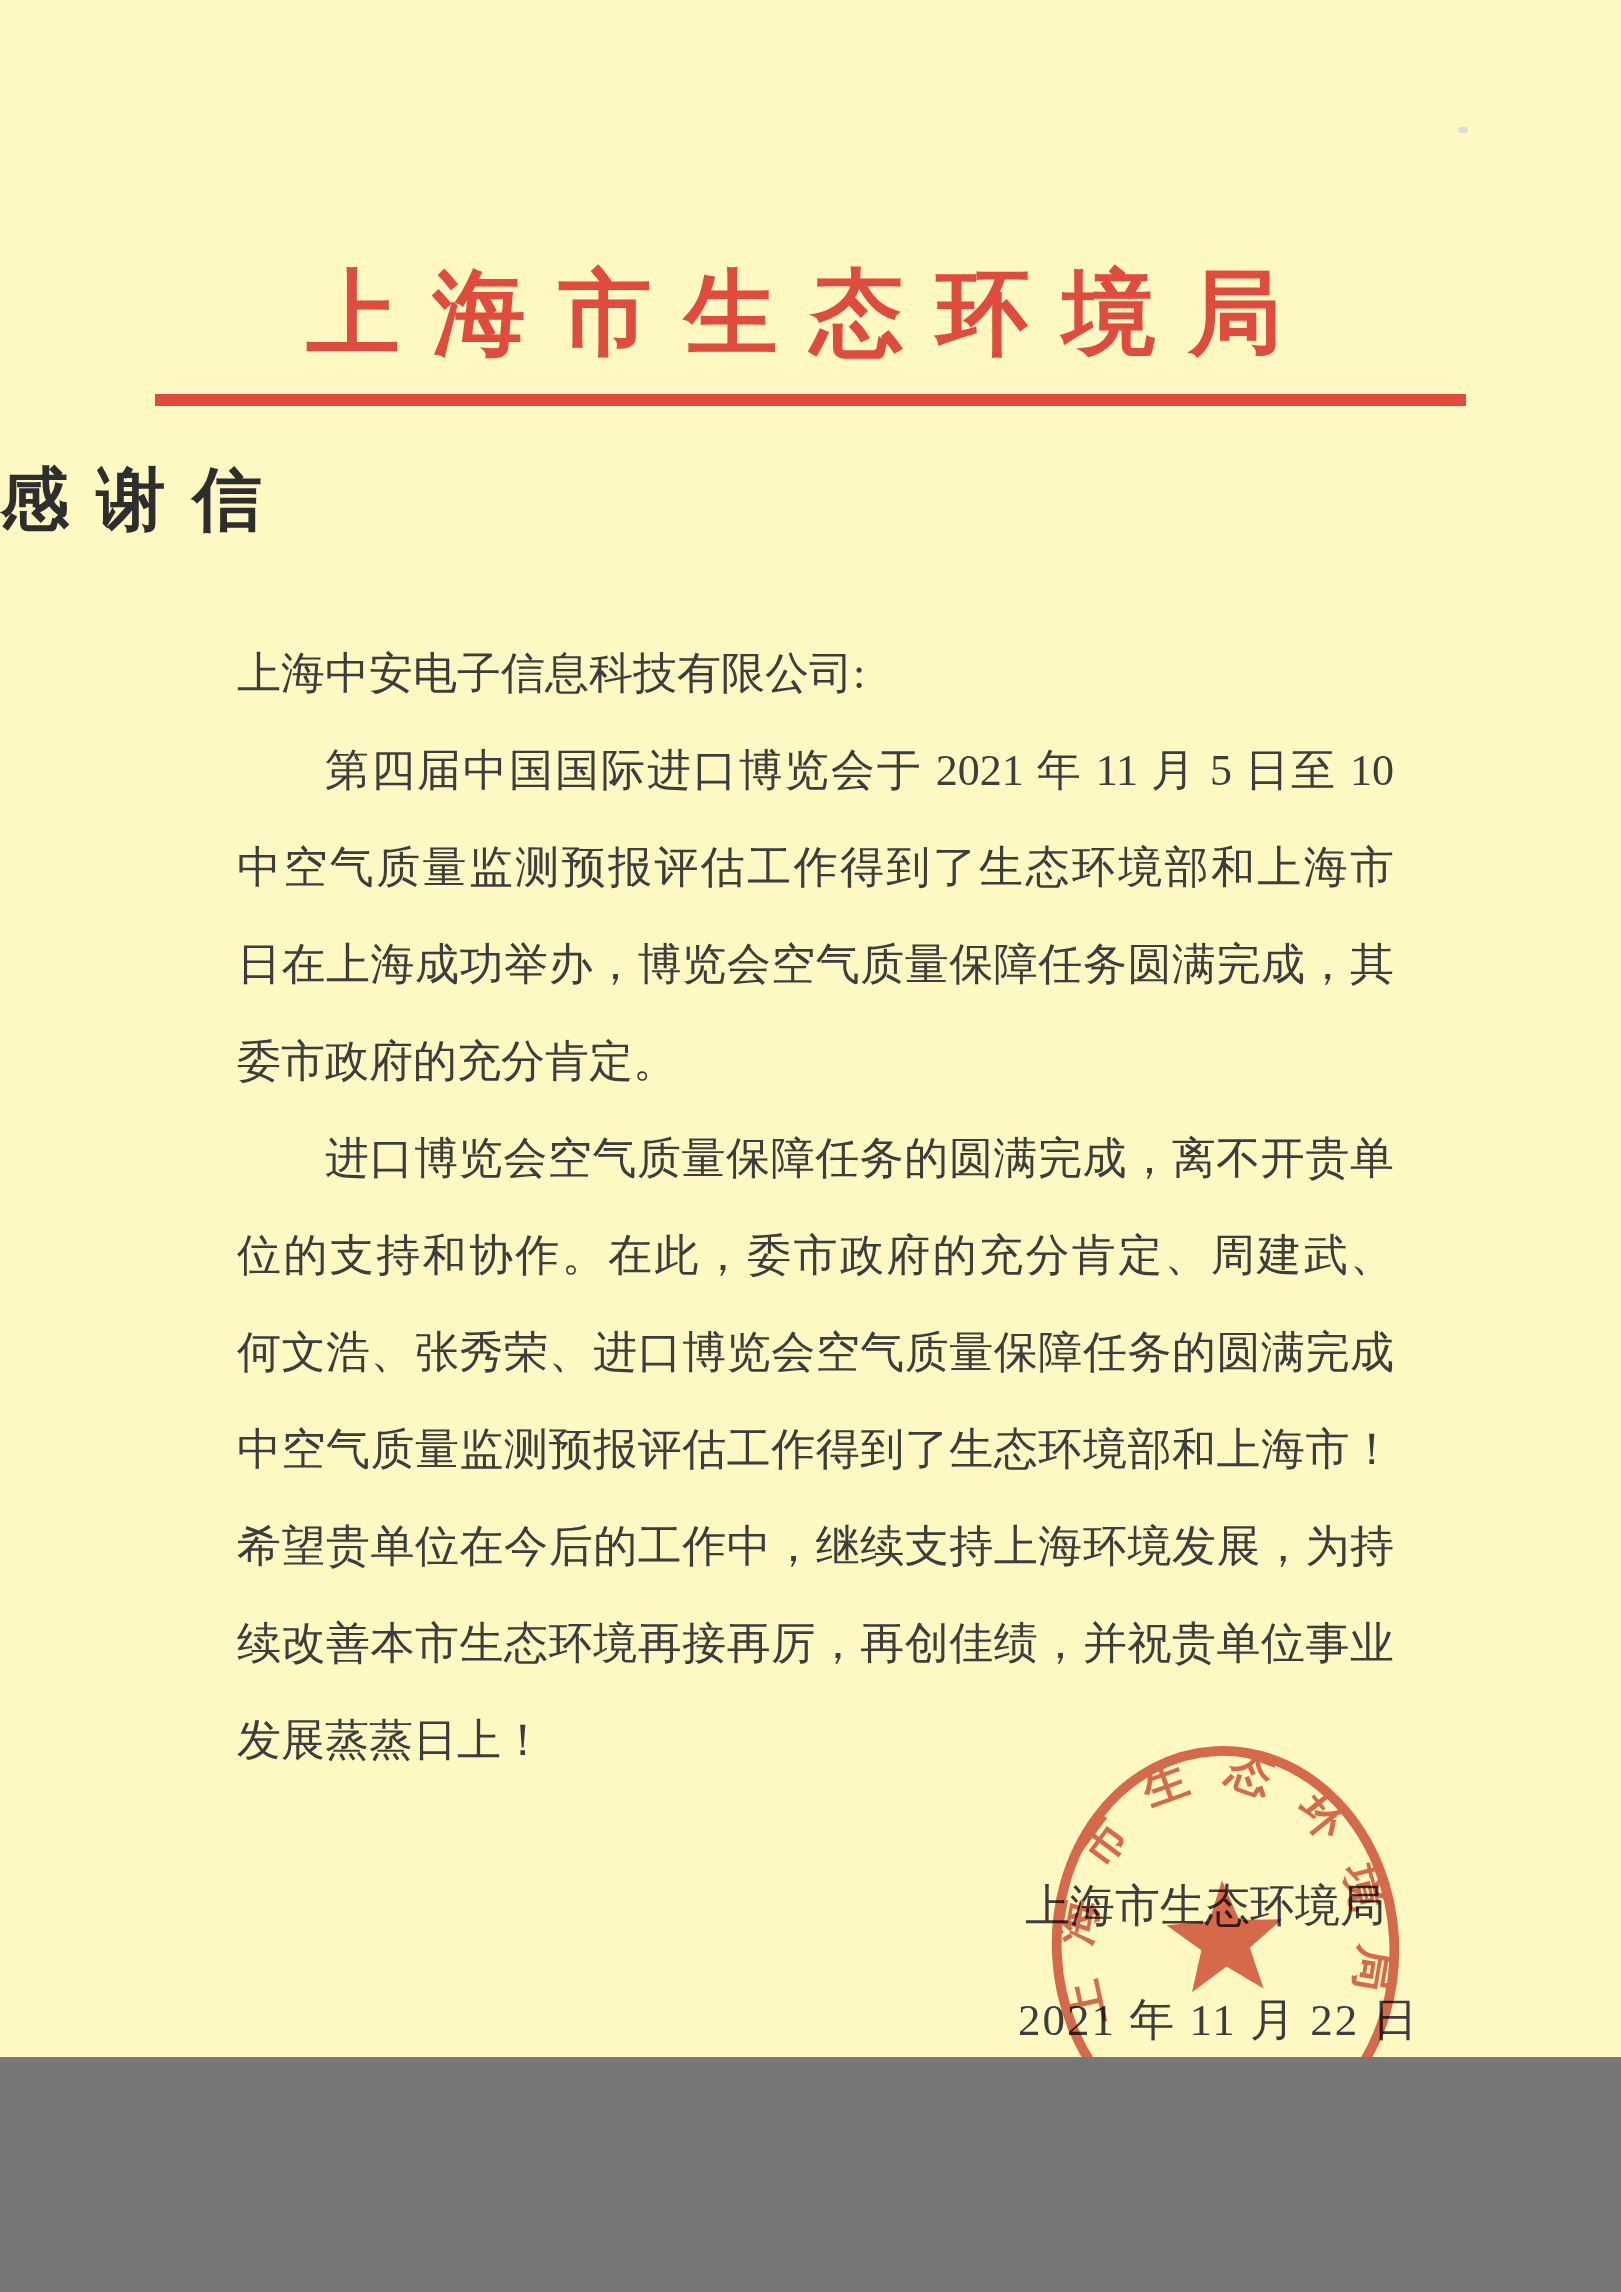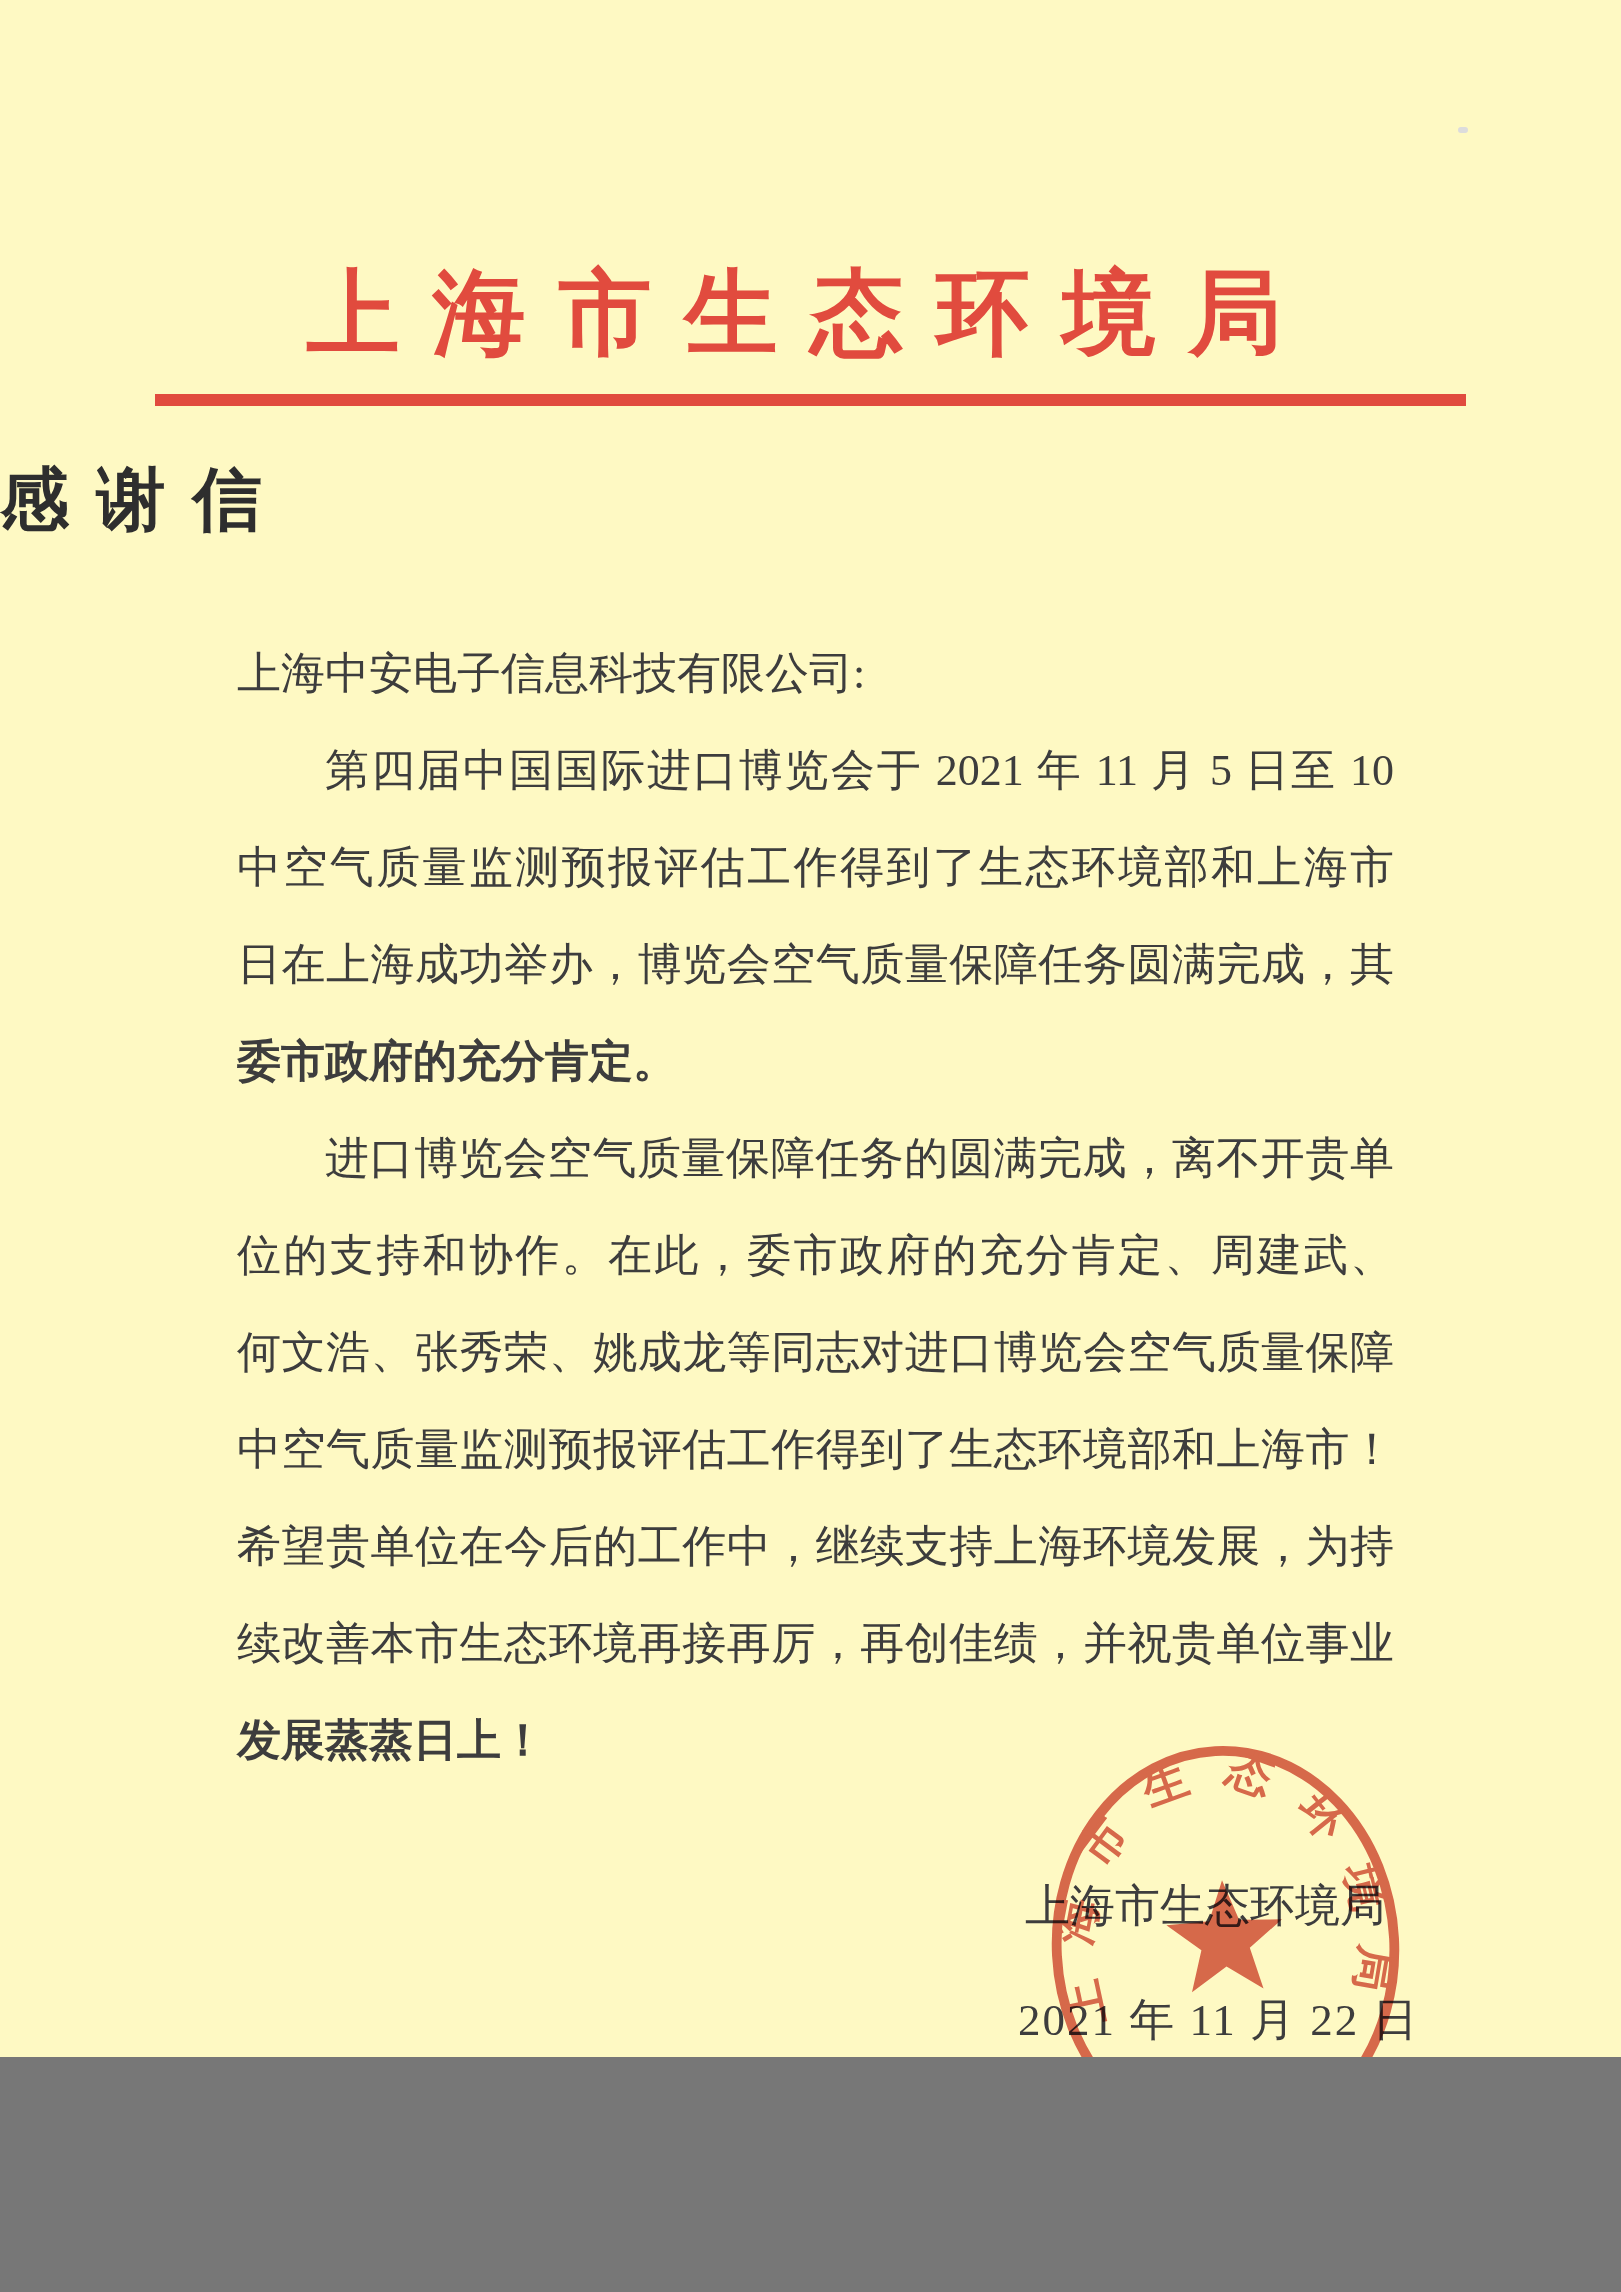"委市政府的充分肯定。" .body-line.line-last { font-weight: bold -> none }
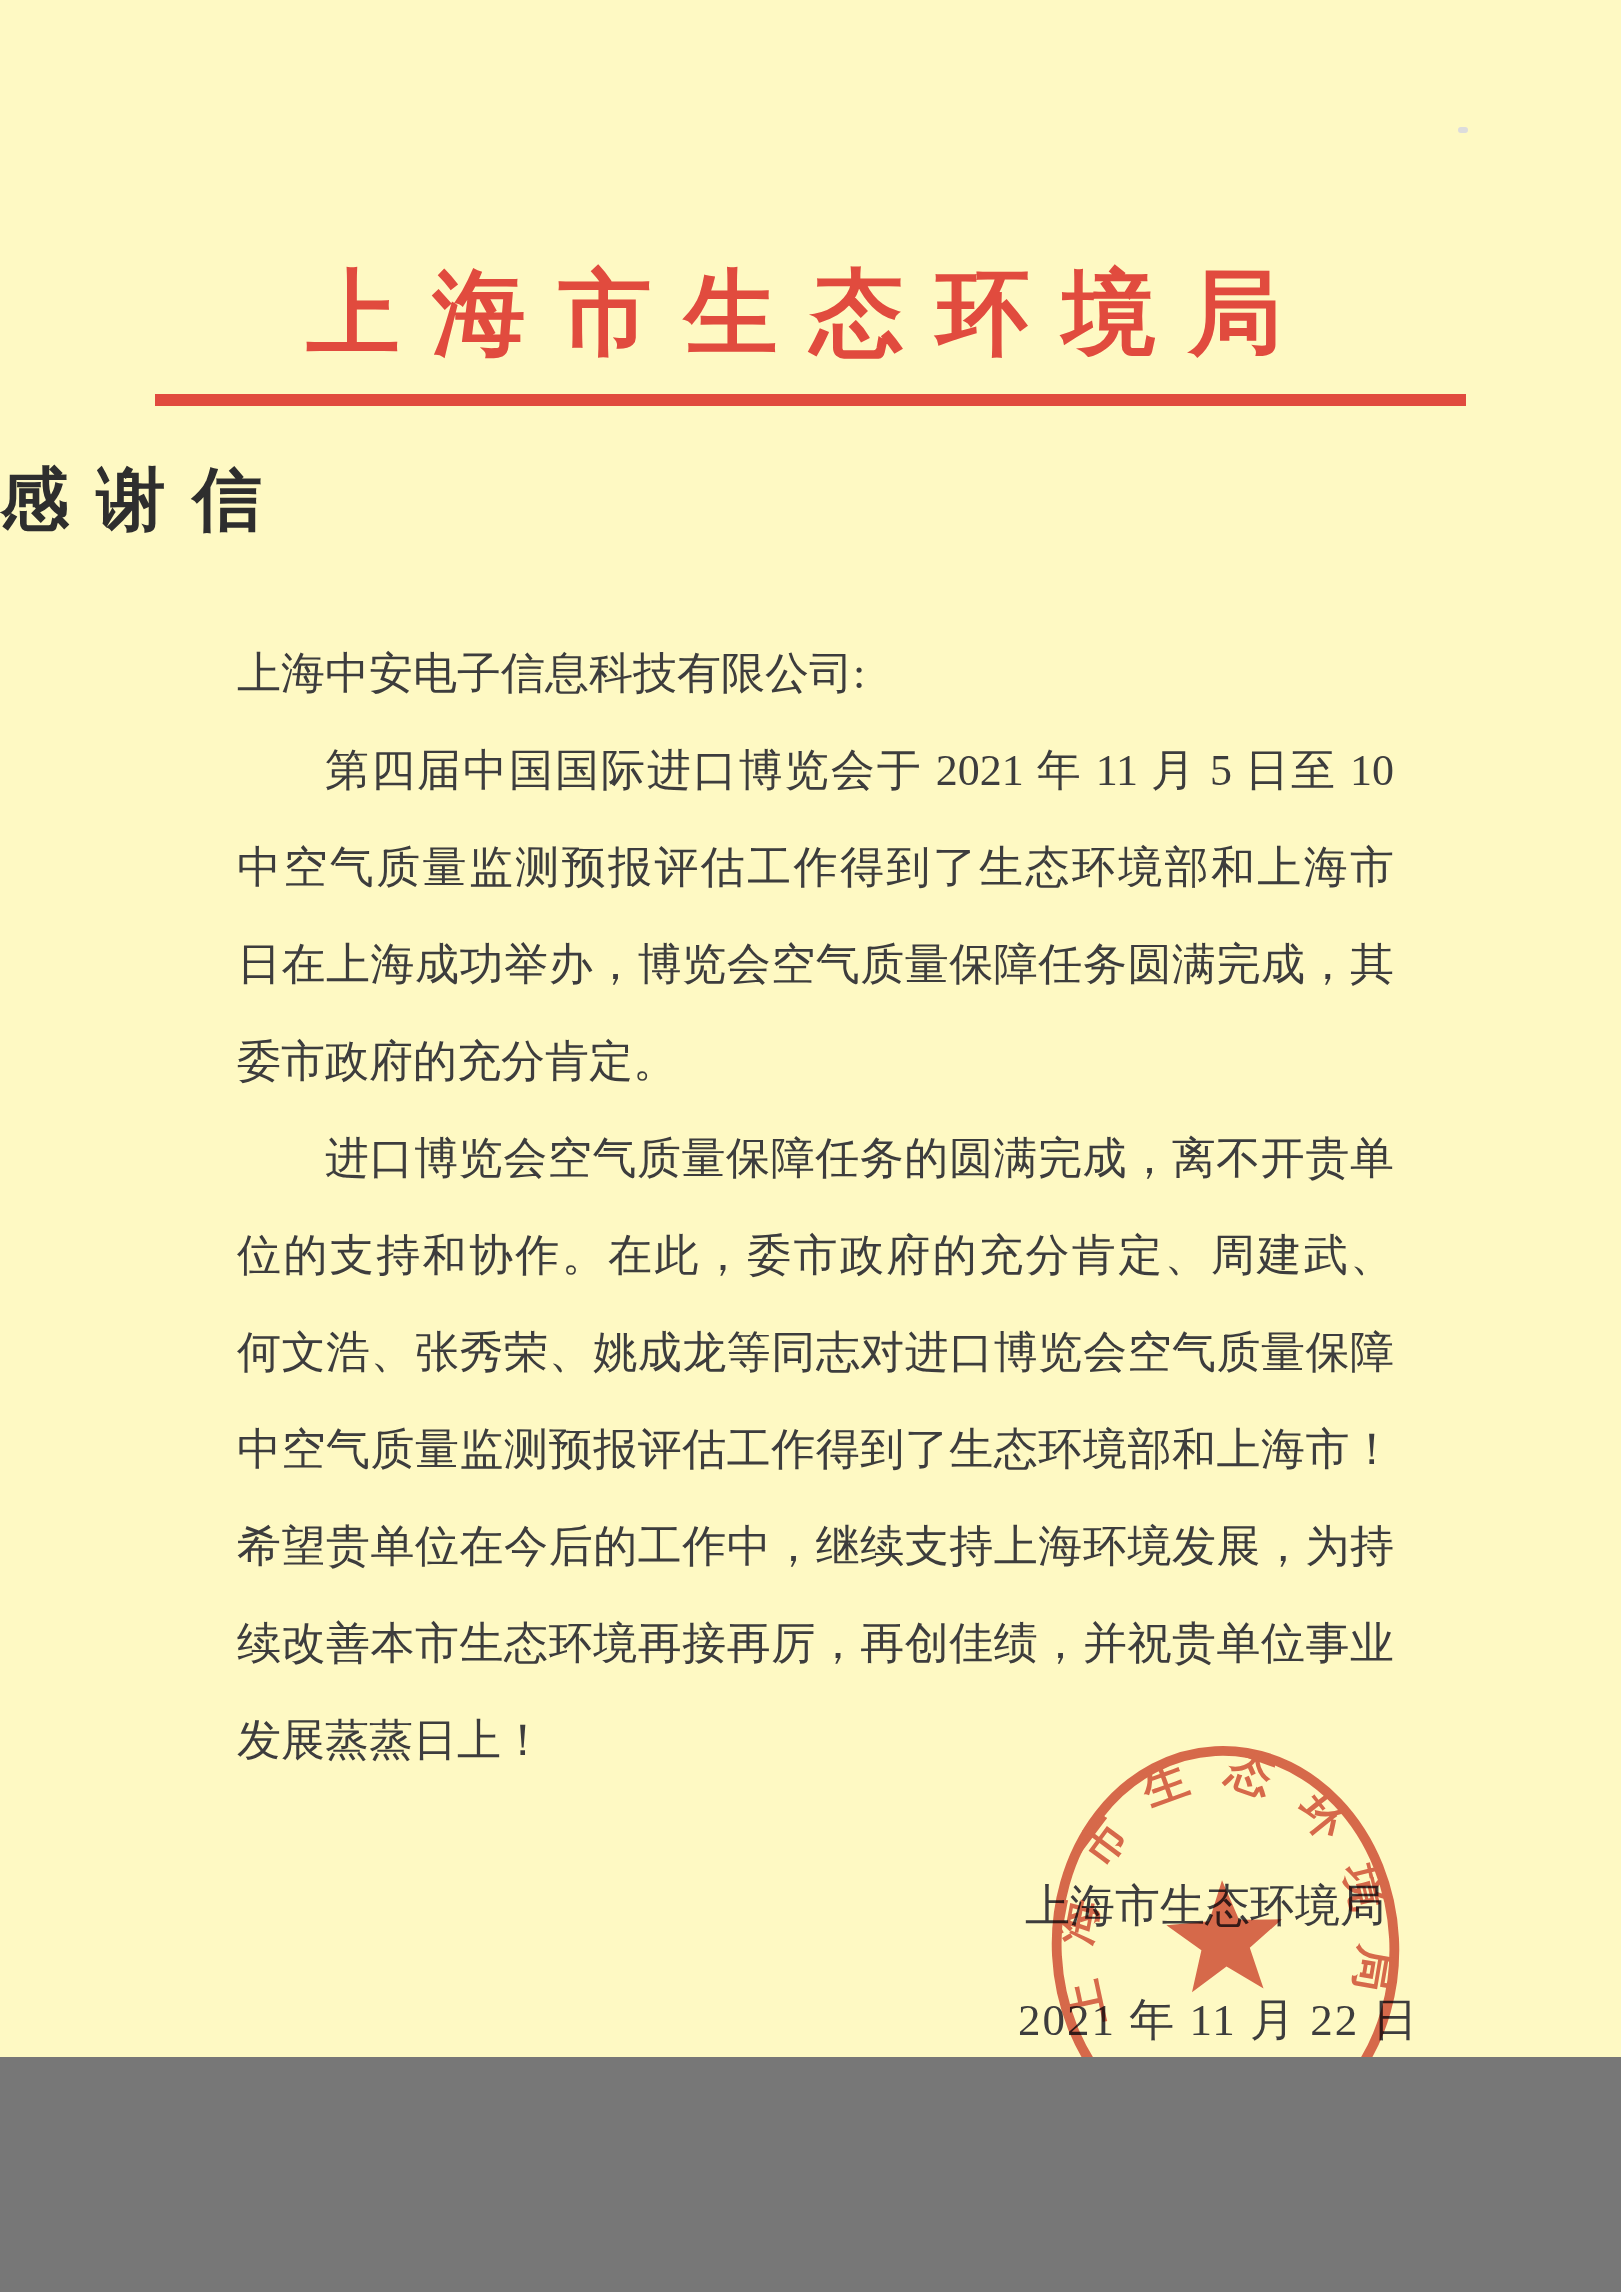"何文浩、张秀荣、姚成龙等同志对进口博览会空气质量保障" div.body-line { text: 姚成龙等同志对进口博览会空气质量保障 -> 进口博览会空气质量保障任务的圆满完成 }
